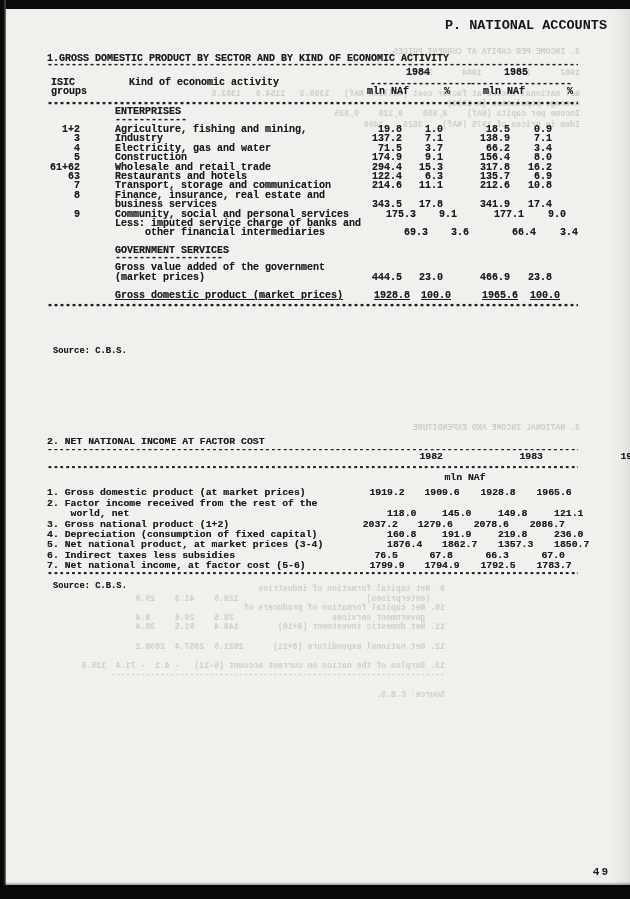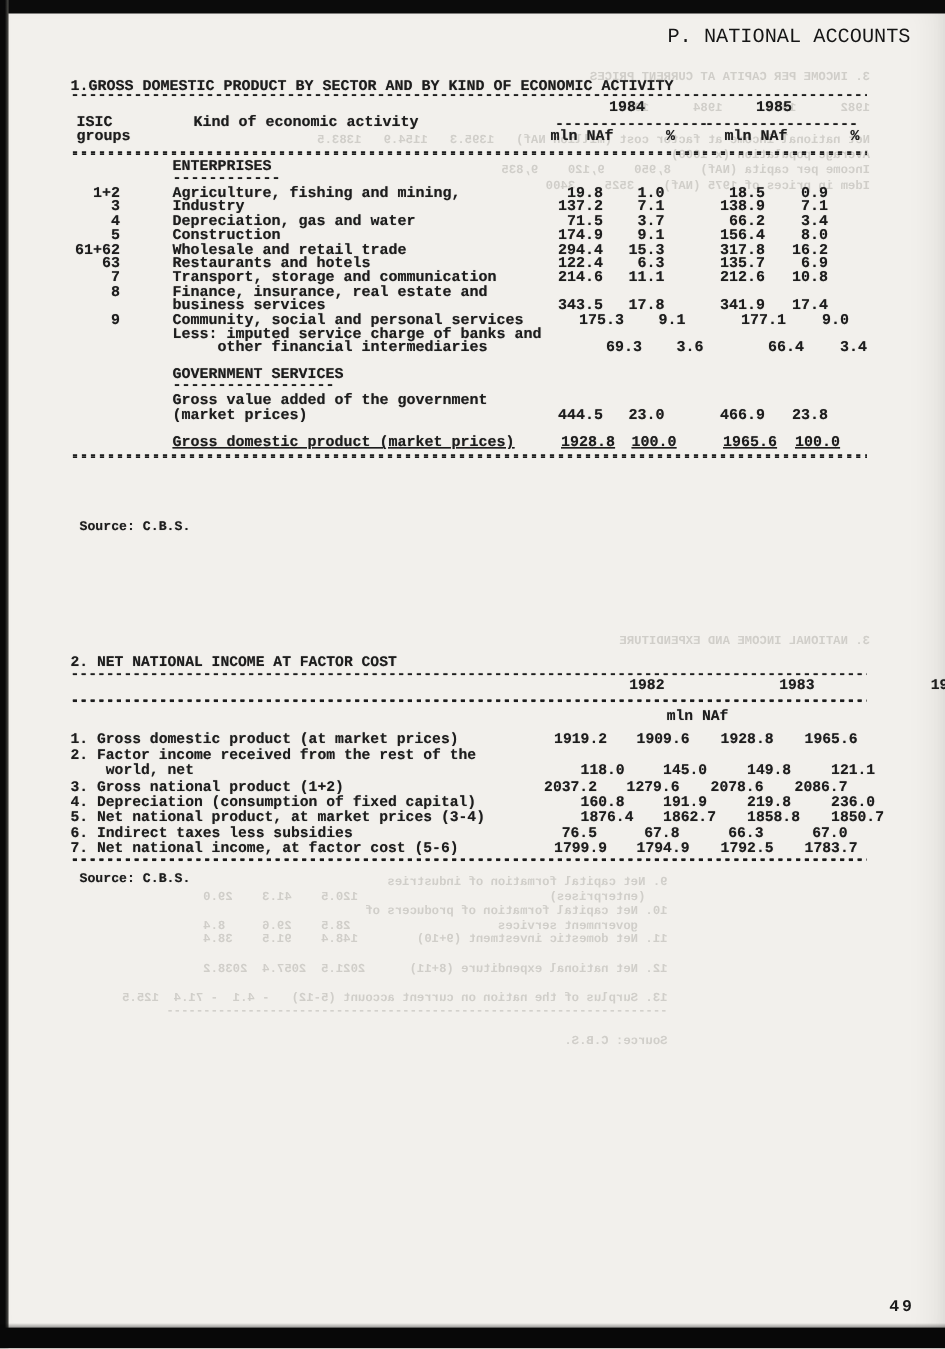"P. NATIONAL ACCOUNTS" .masthead { font-weight: normal -> bold }
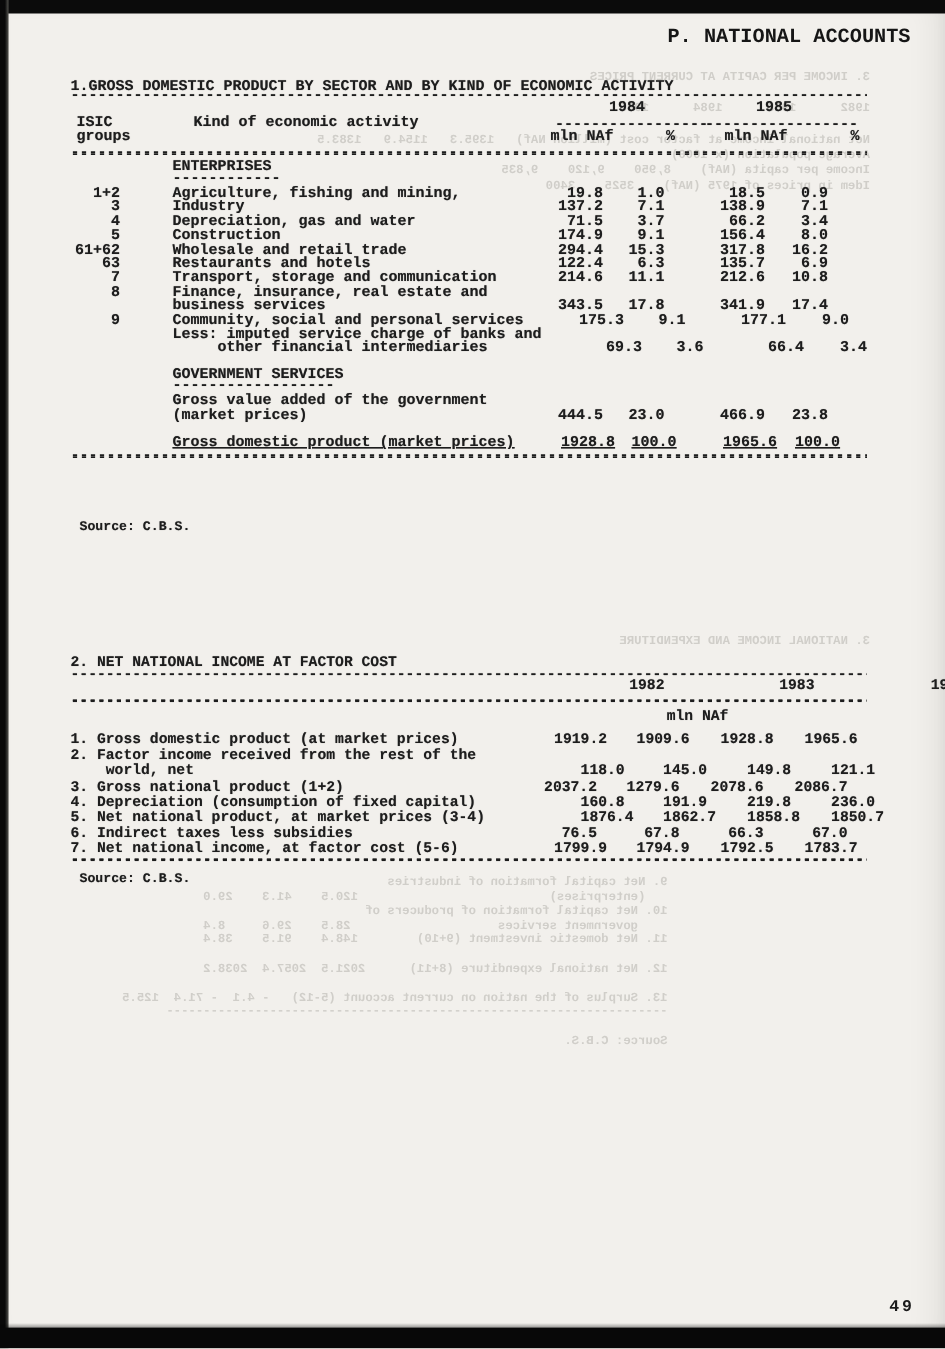"Depreciation, gas and water" div.c-label { text: Depreciation -> Electricity }
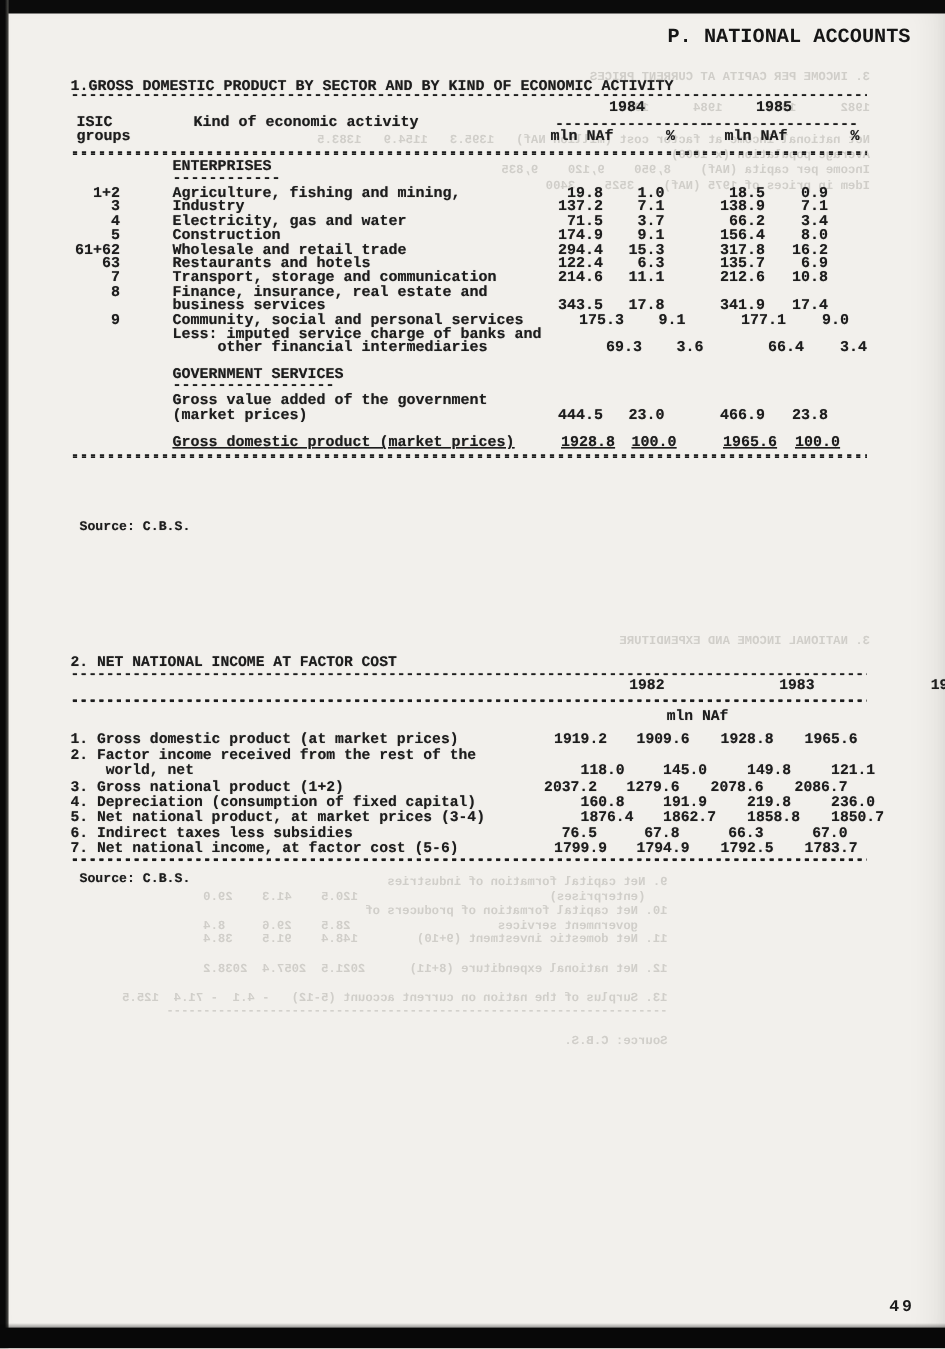"1858.8" span.c2-3 { text: 1858.8 -> 1357.3 }
